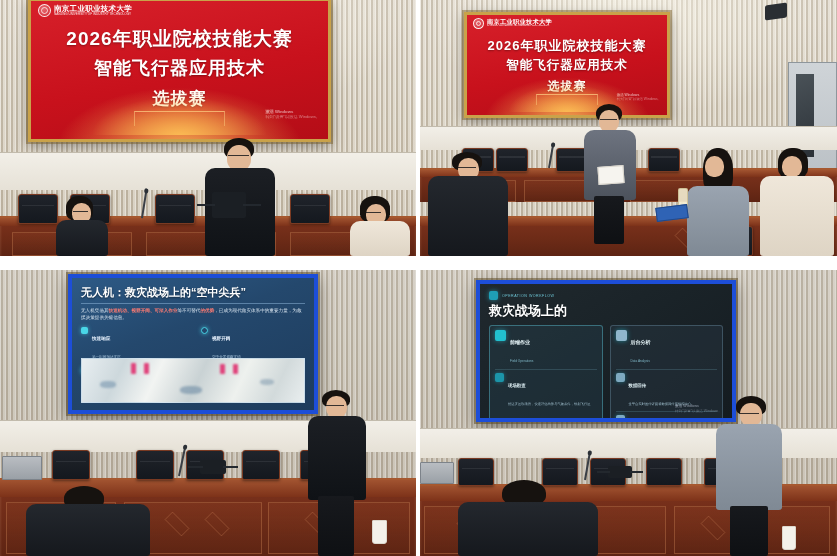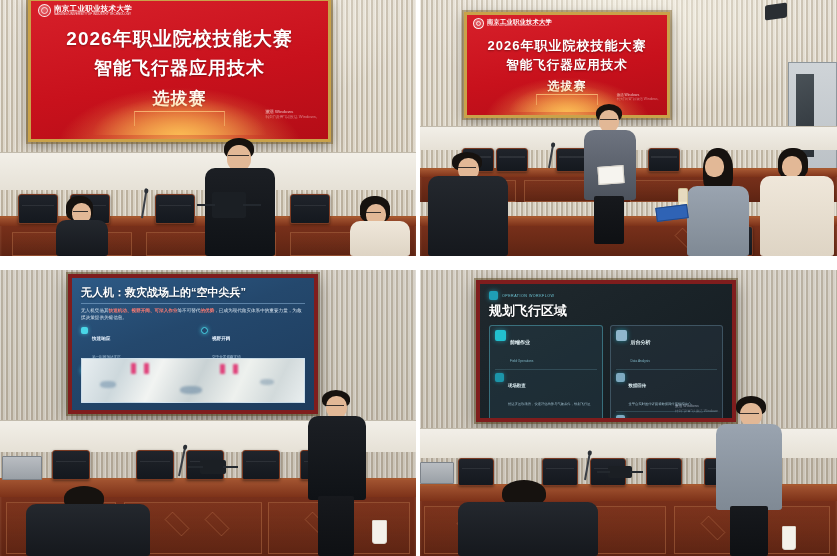"无人机：救灾战场上的“空中尖兵”" .screen { border: 4px solid #7f1d1d -> 4px solid #1d4ed8 }
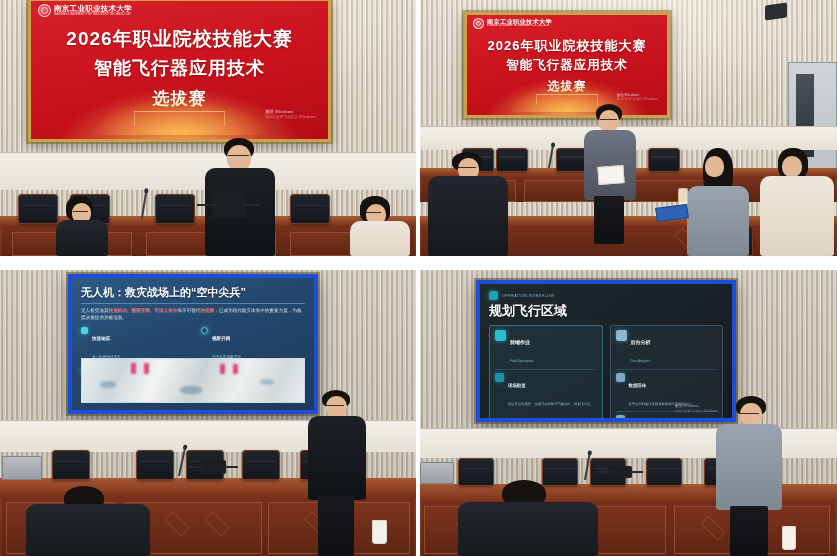"规划飞行区域" div.slide-title { text: 规划飞行区域 -> 救灾战场上的 }
